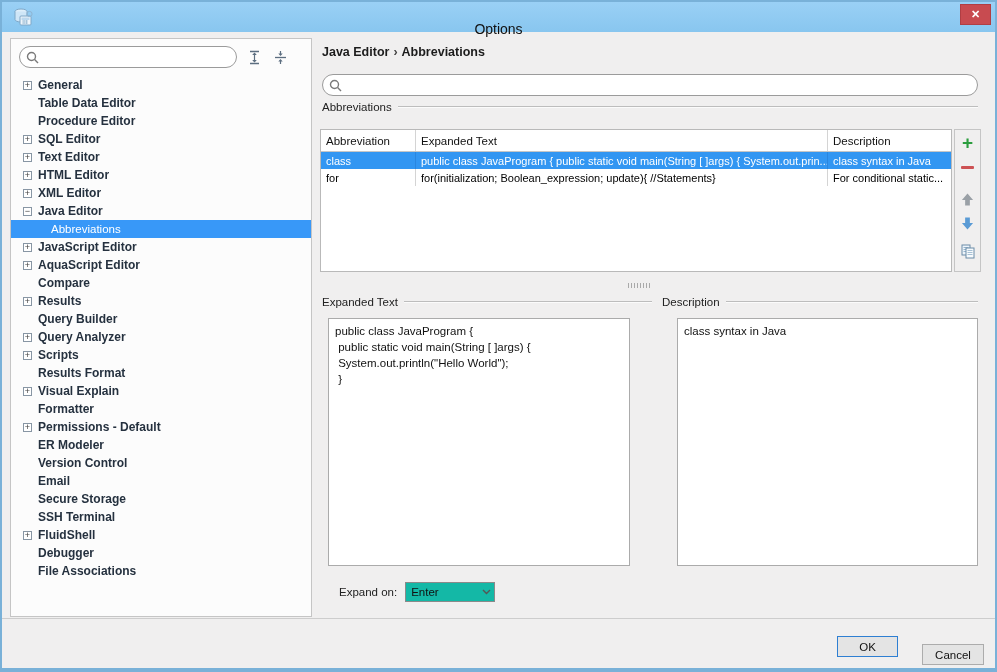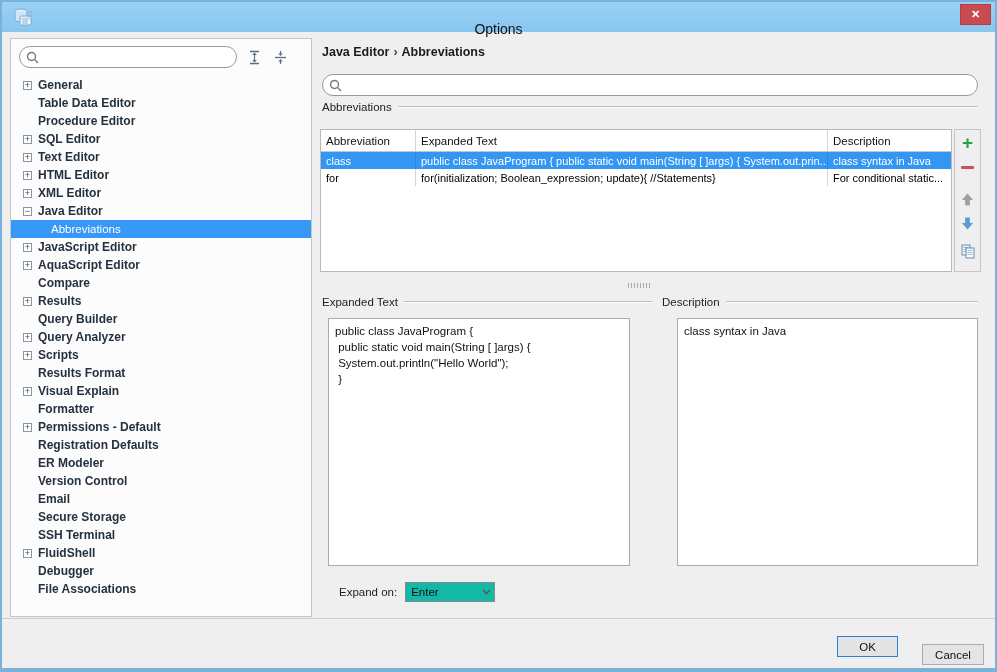"Registration Defaults" div.tree-item { html: <div> <span></span> <span>Registration Defaults</span> </div> -> none }
